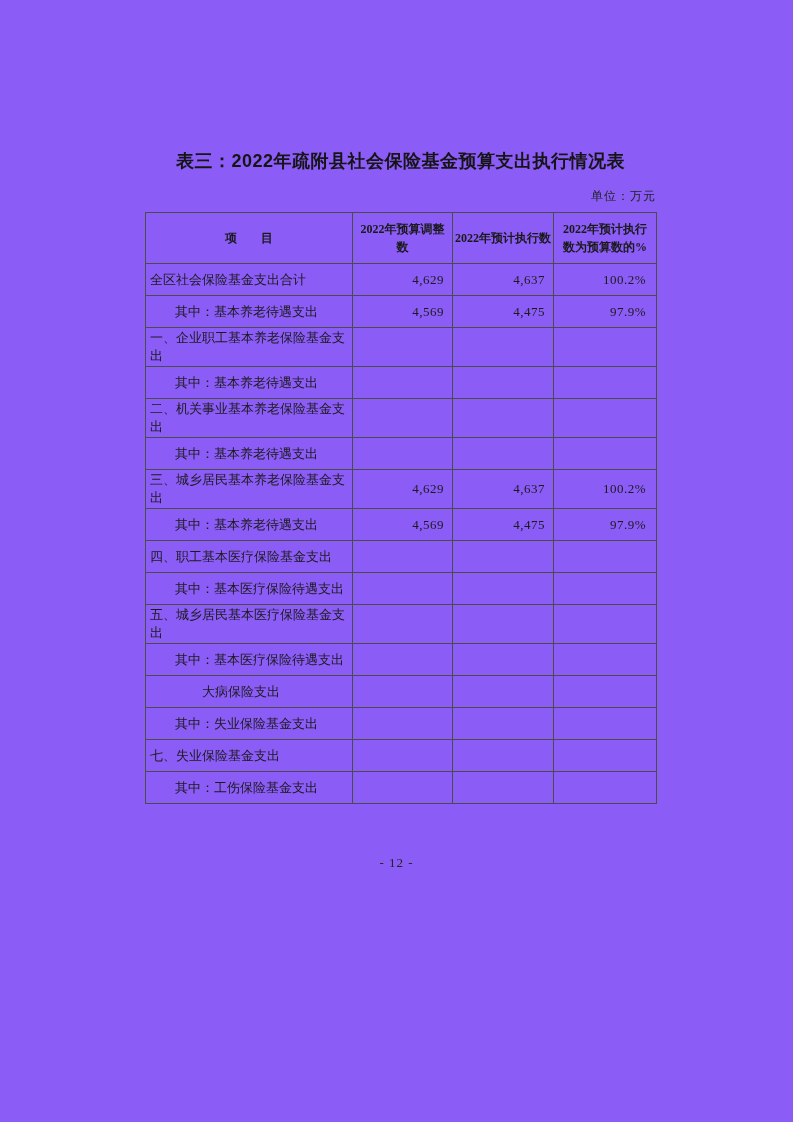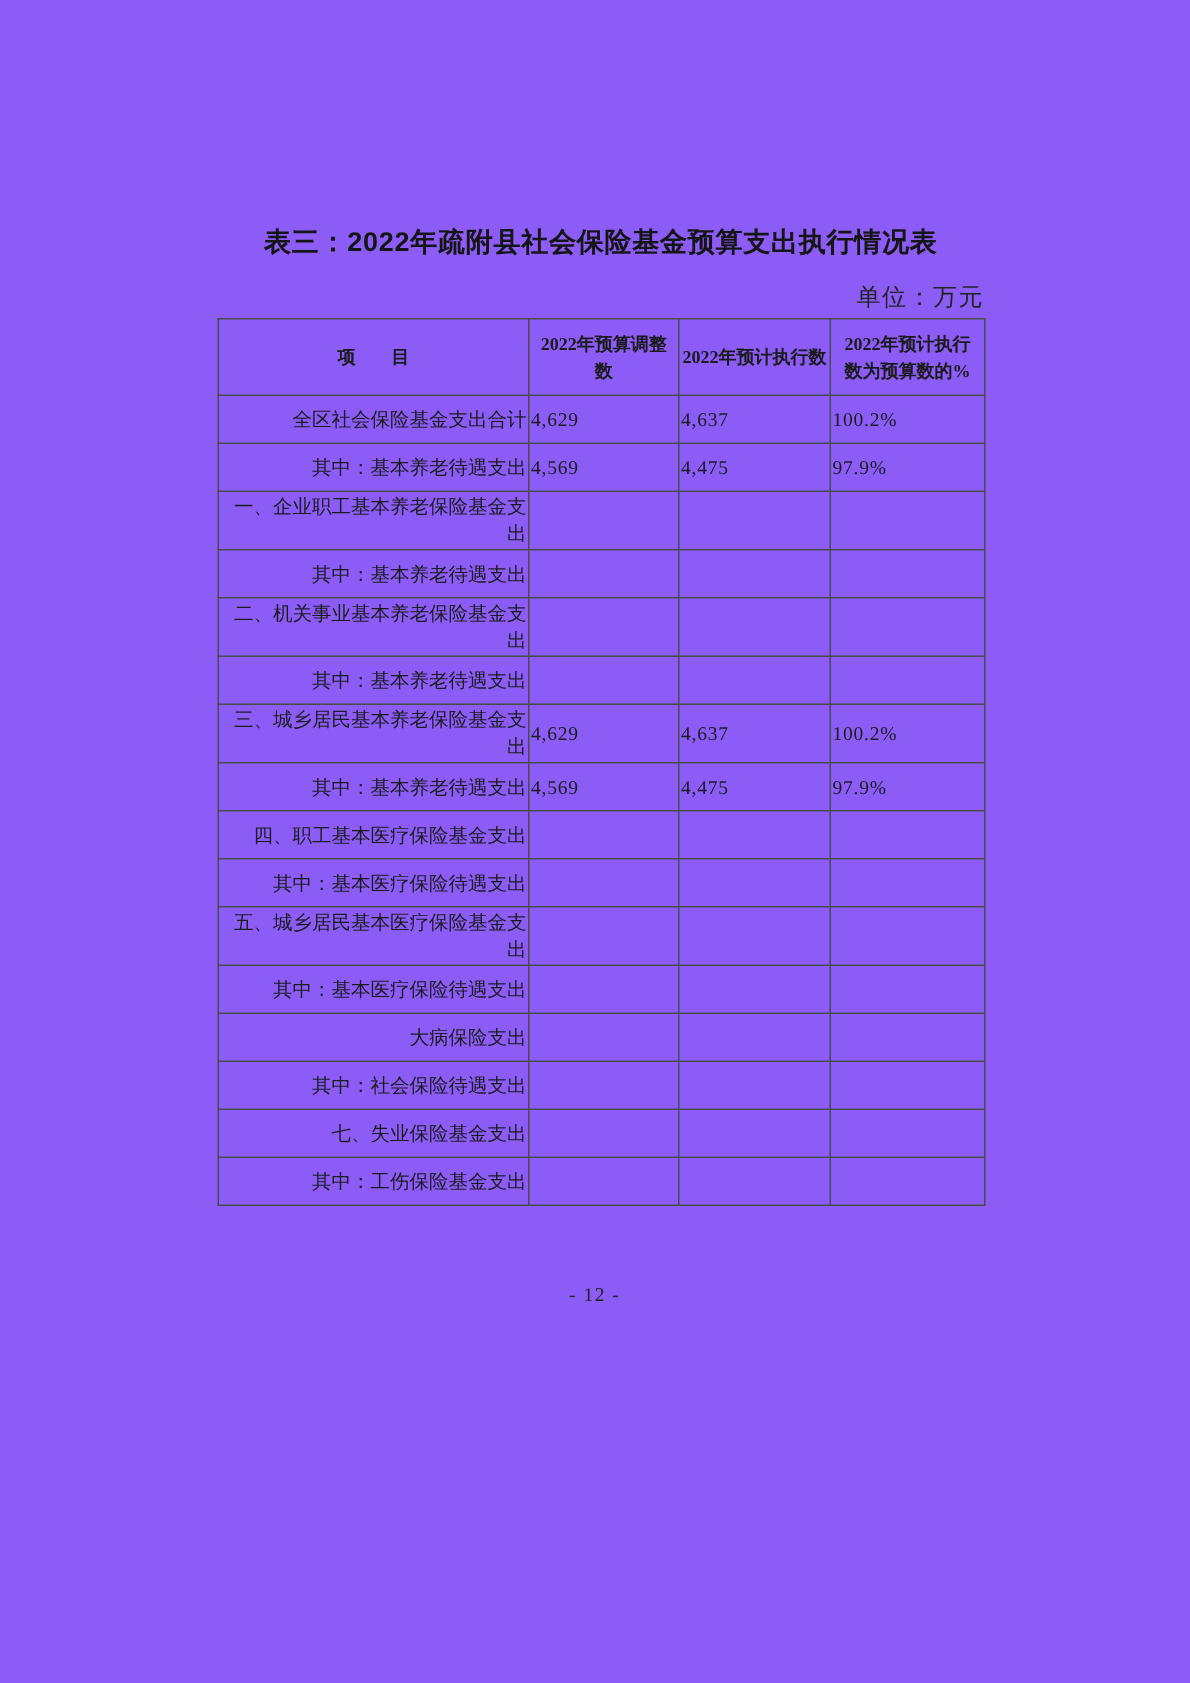"单位：万元" .unit { font-size: 16px -> 12px }
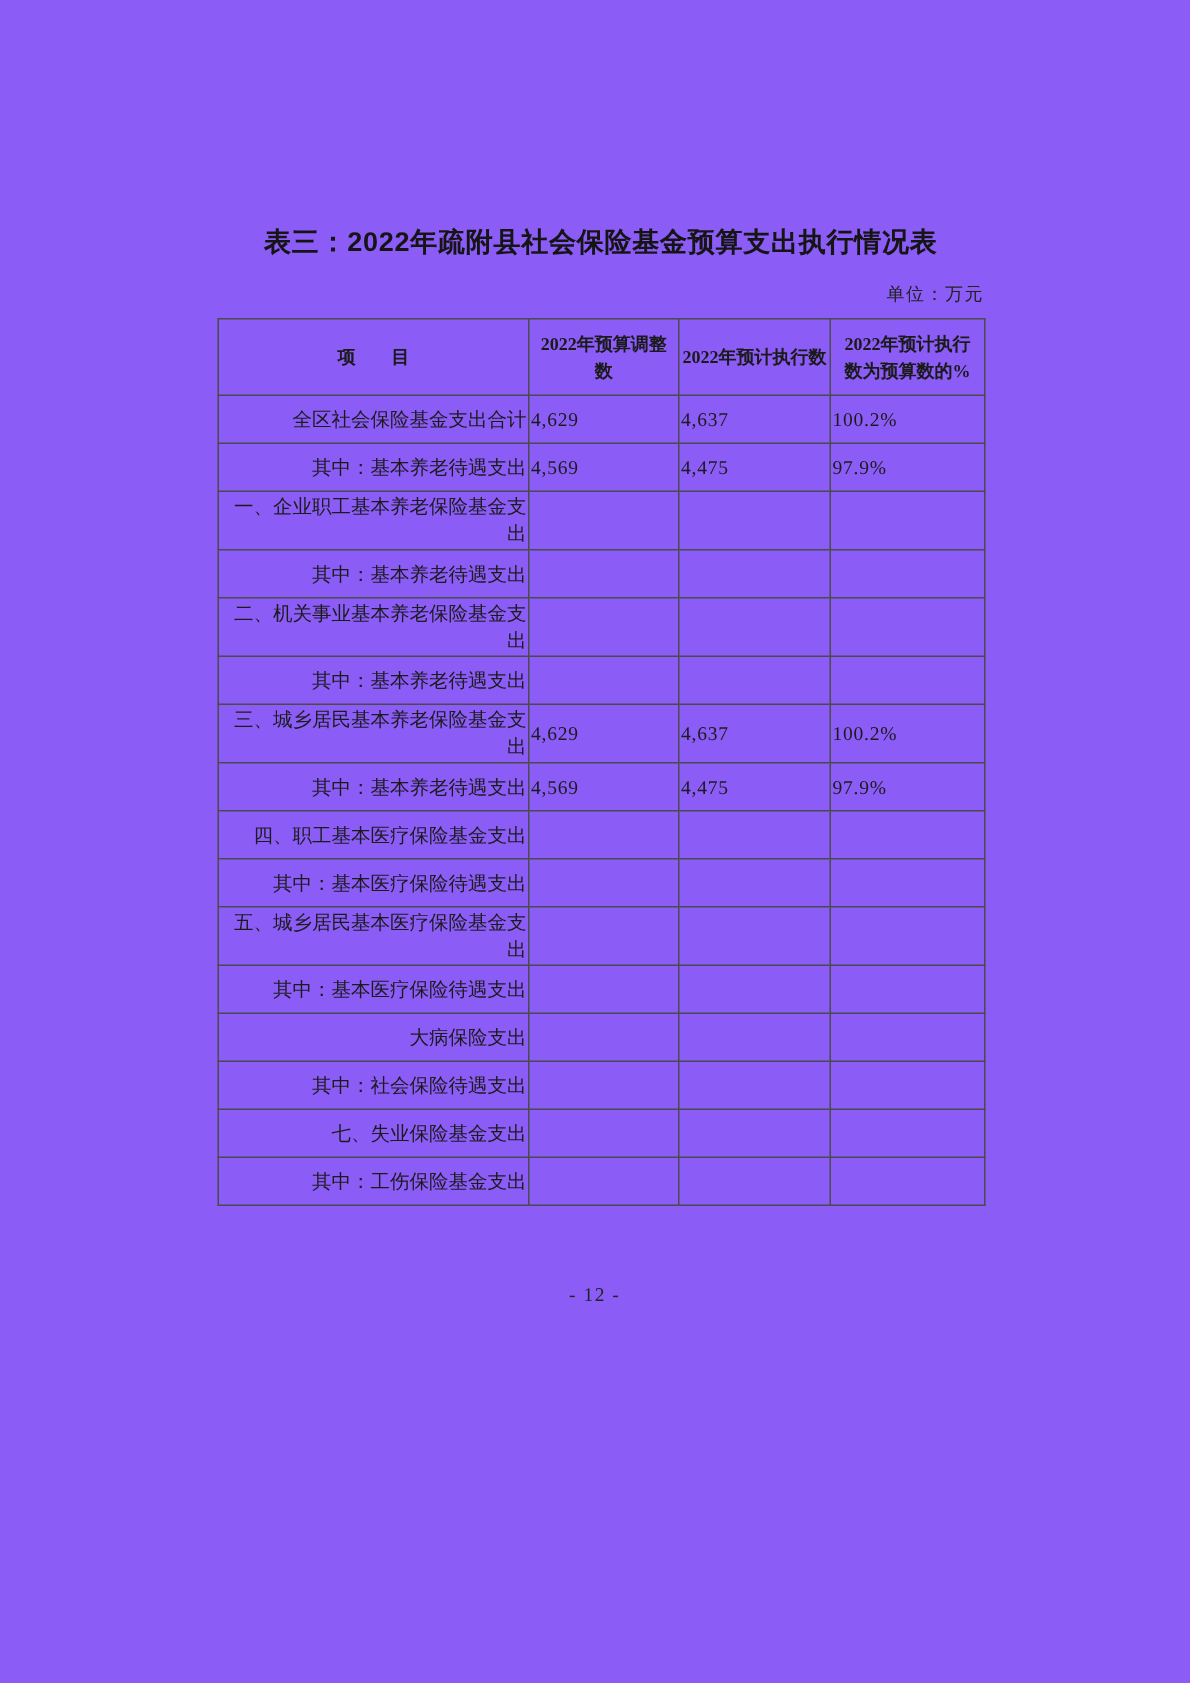"全区社会保险基金支出合计" td.c-item { text-align: right -> left }
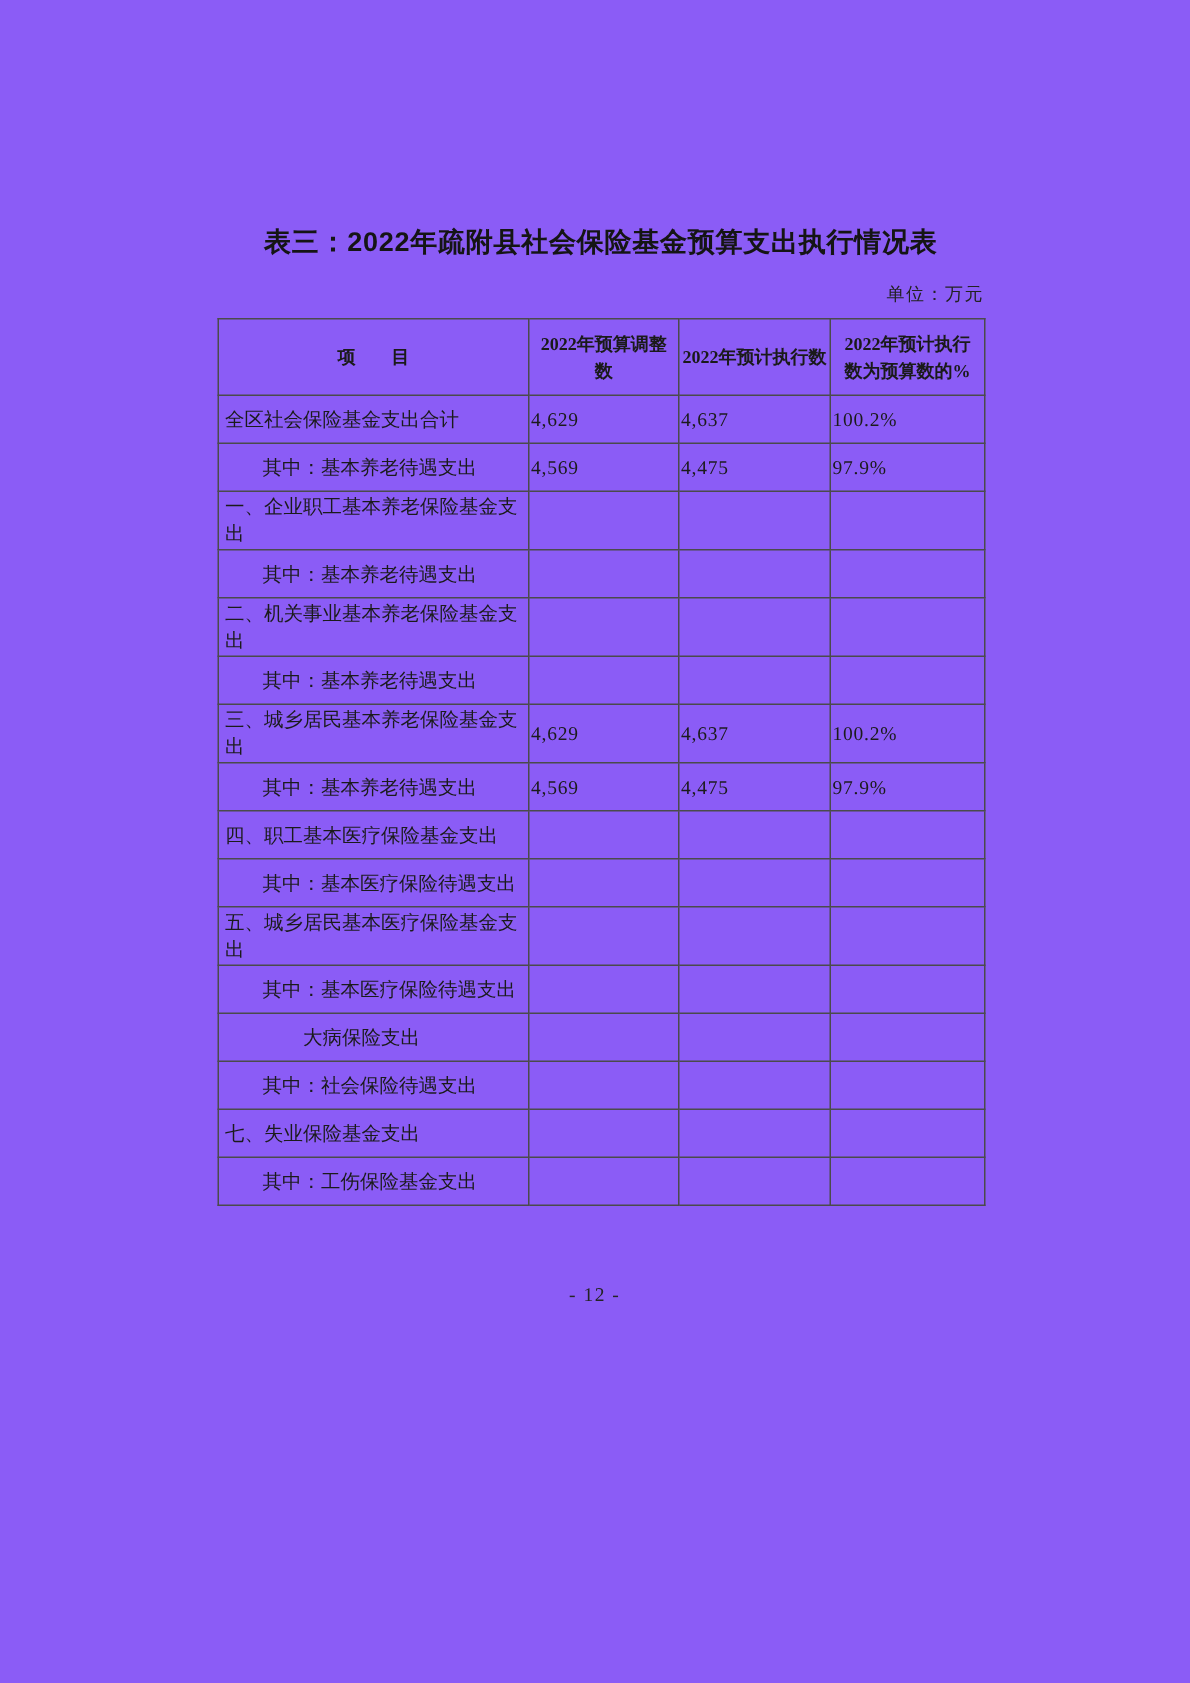"4,629" td.c-num { text-align: left -> right }
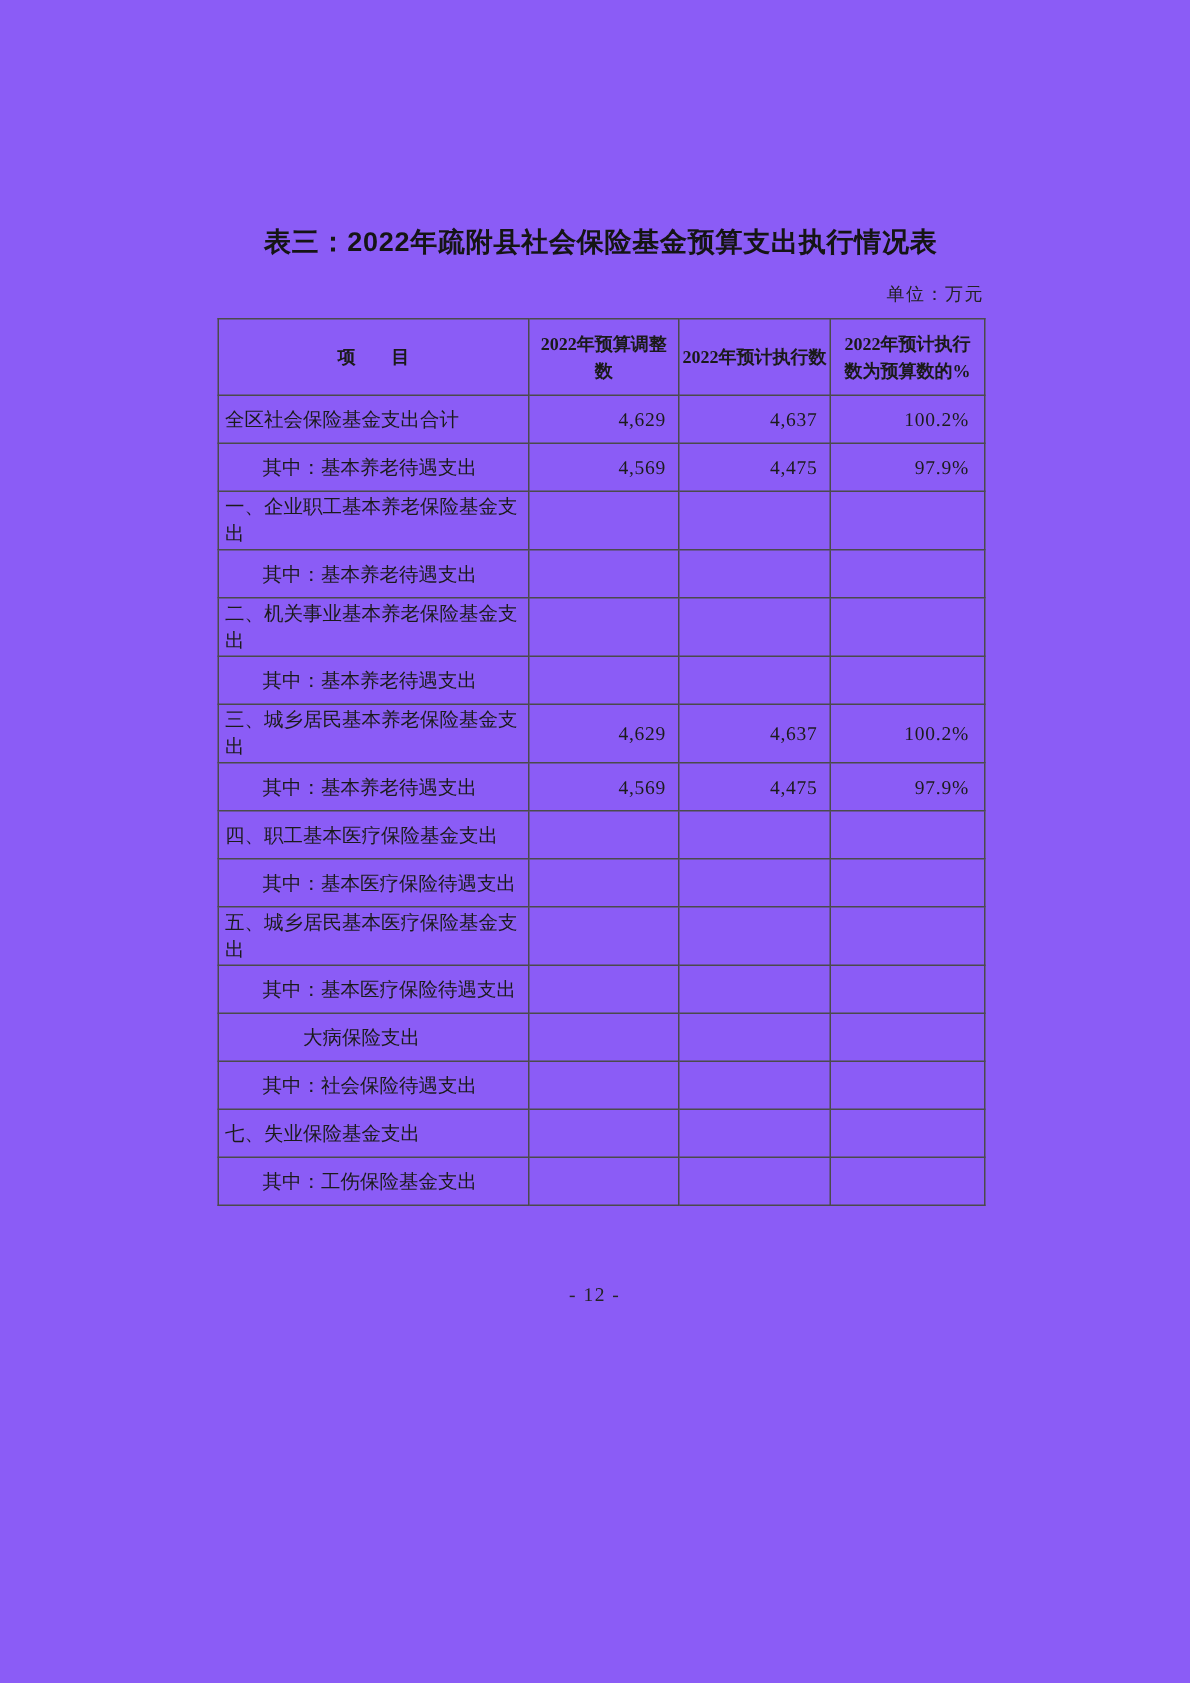"其中：社会保险待遇支出" td.c-item { text: 社会保险待遇 -> 失业保险基金 }
